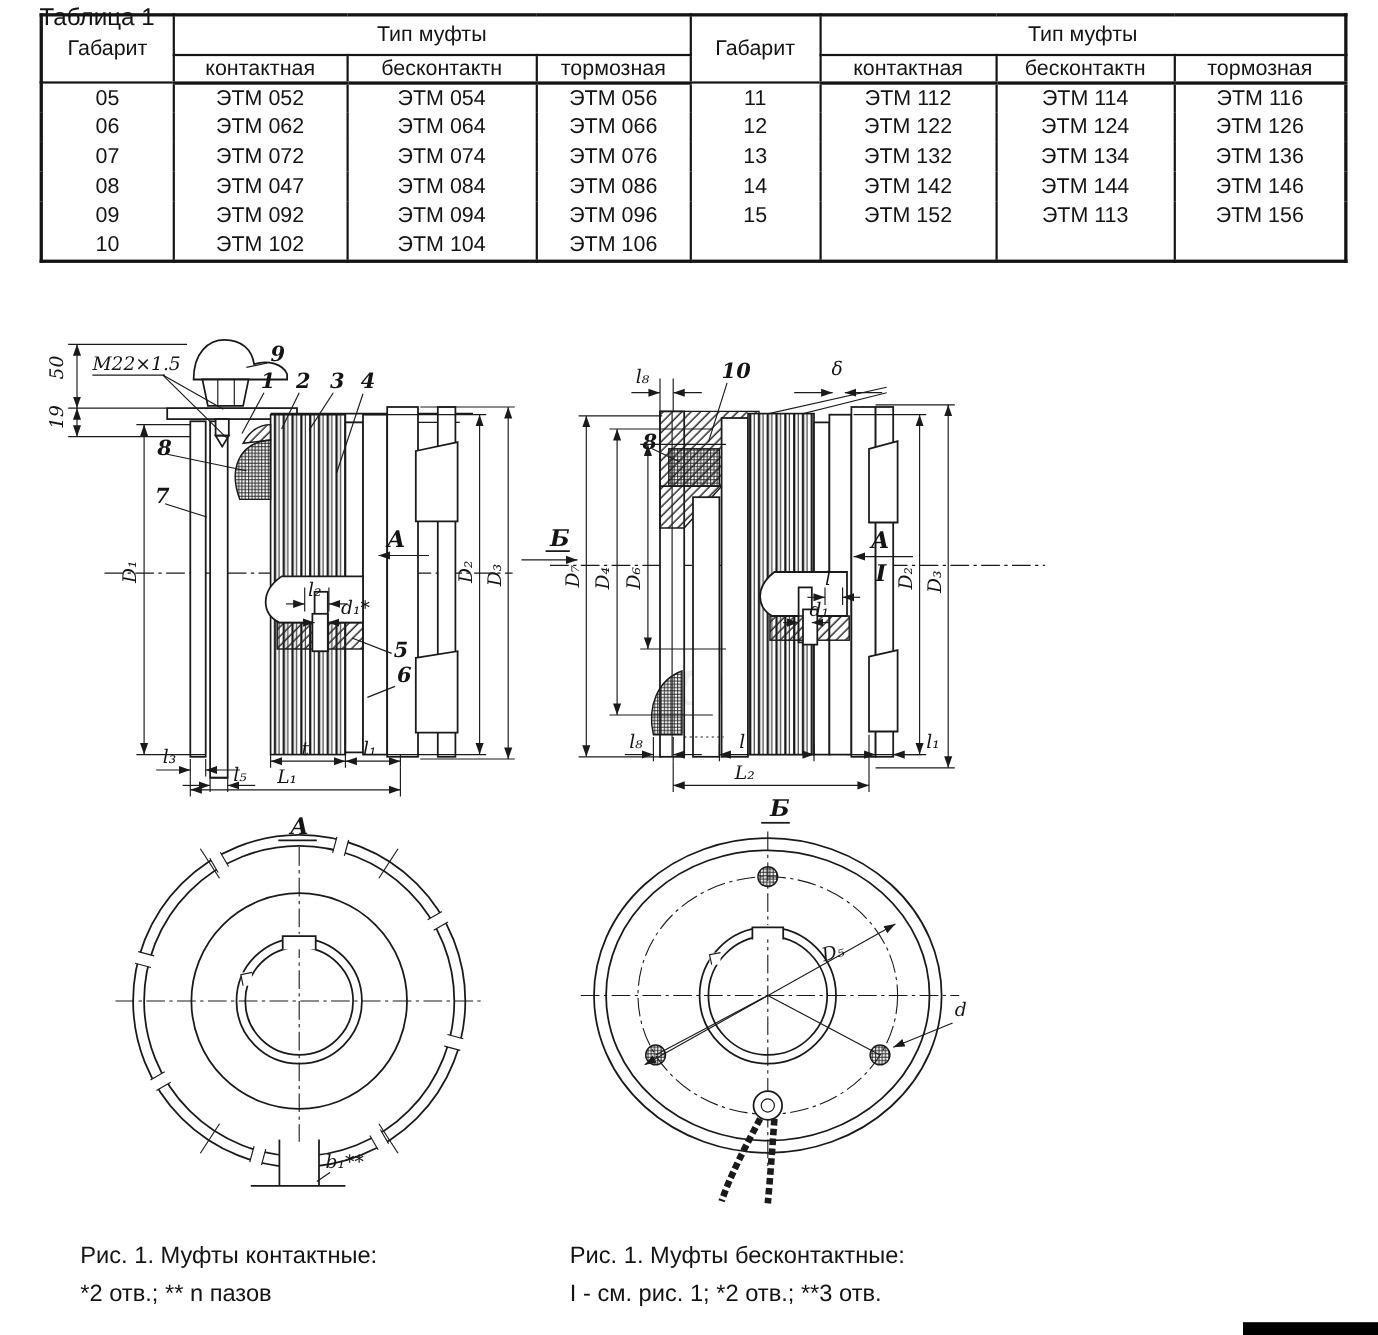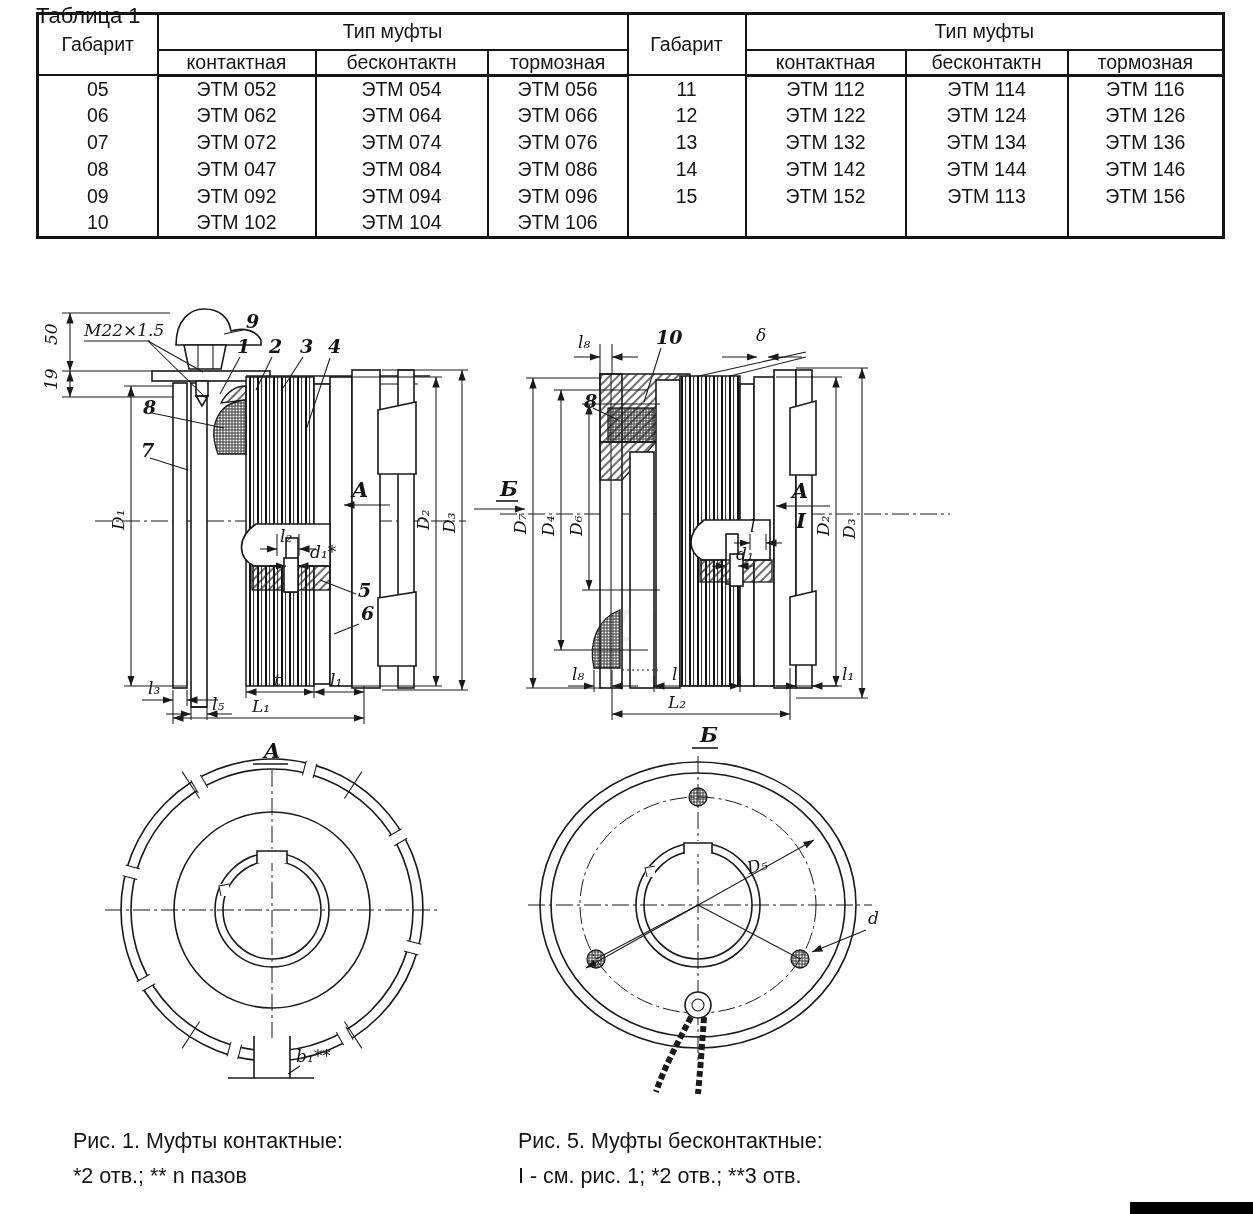"Рис. 5. Муфты бесконтактные:" div { text: 5 -> 1 }
